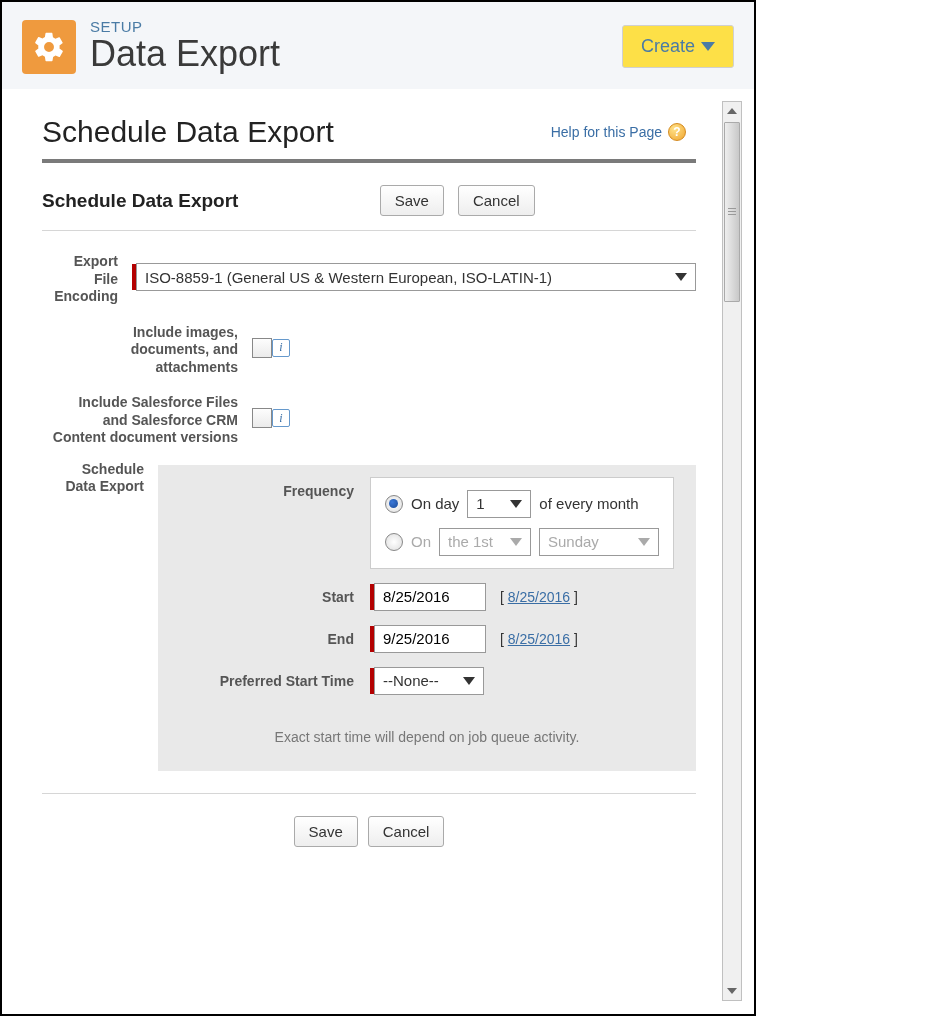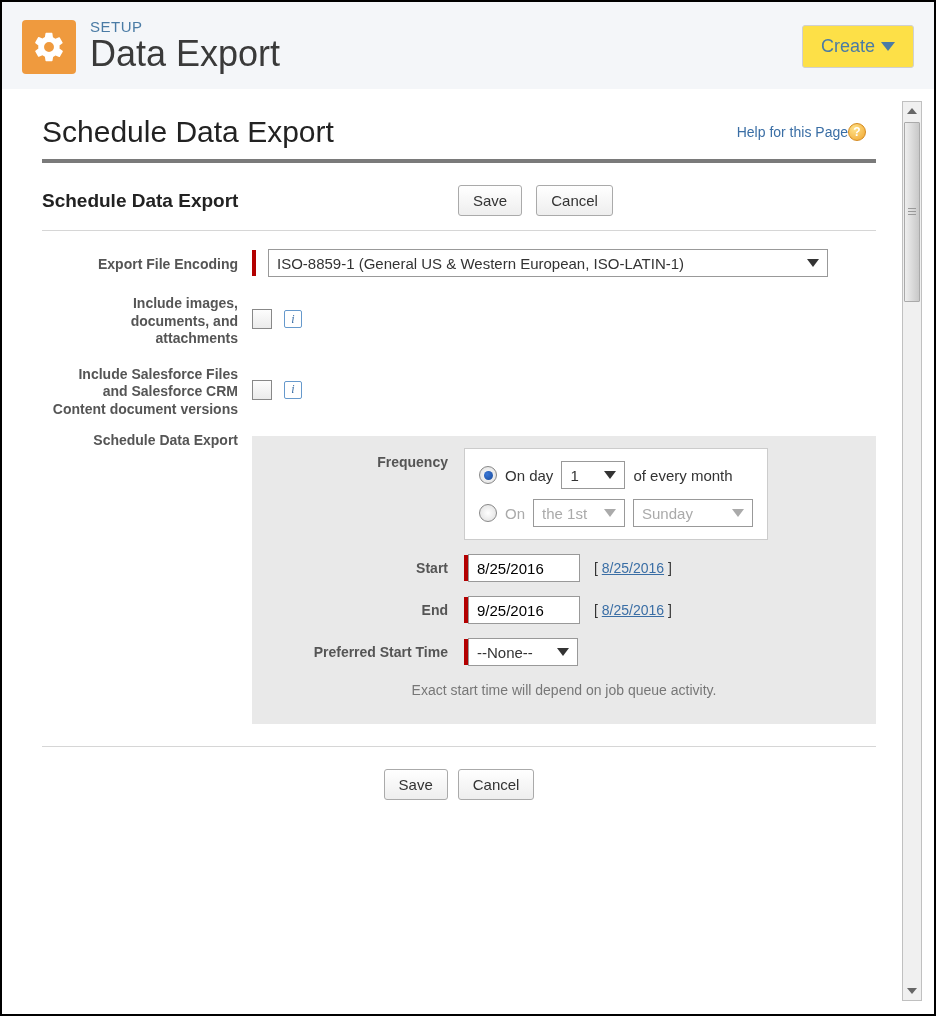"SETUP" .outer-frame { width: 936px -> 756px }
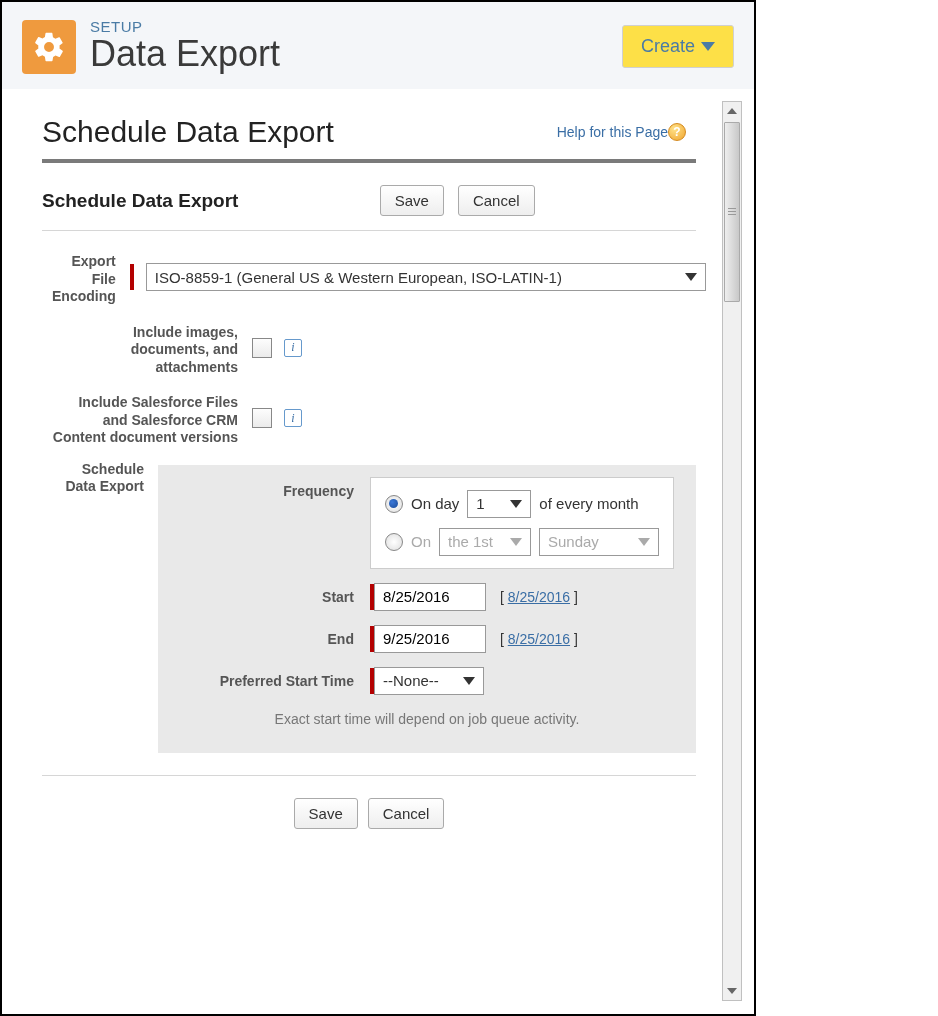"Help for this Page" .help-link { gap: none -> 6px }
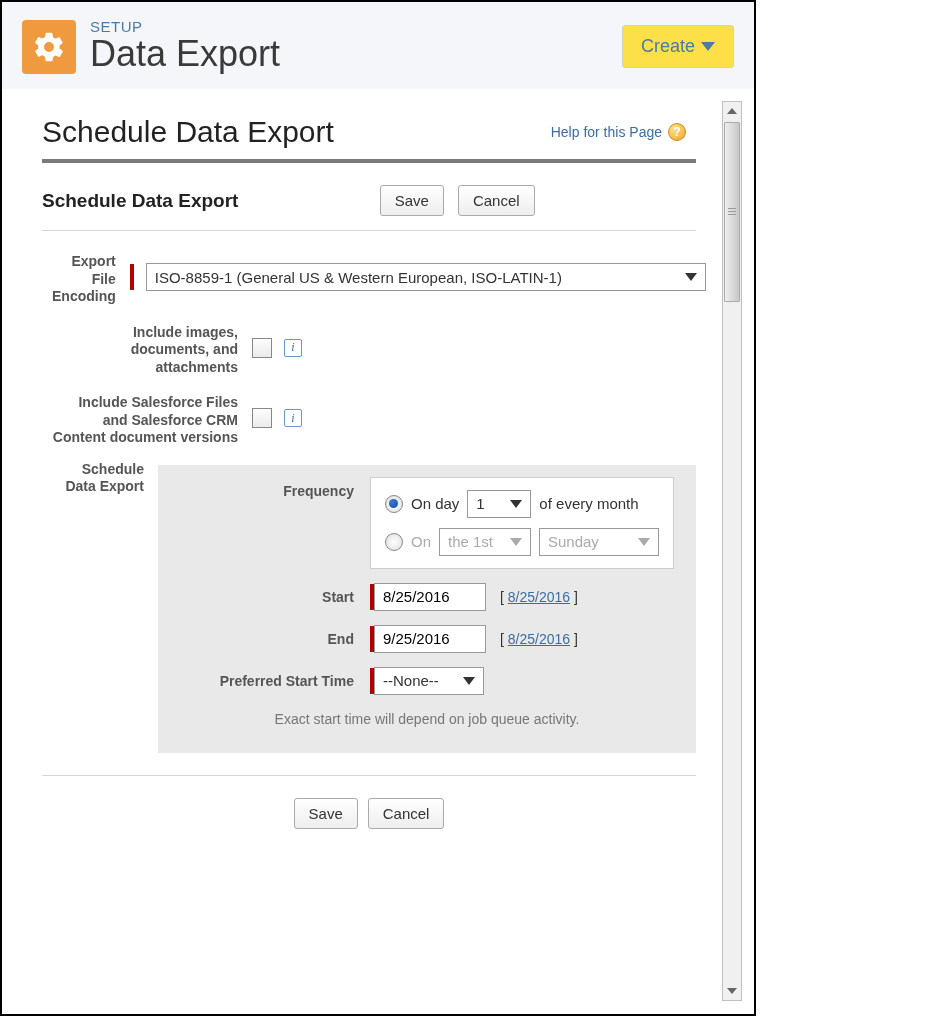"ISO-8859-1 (General US & Western" .form-value { gap: 12px -> 0 }
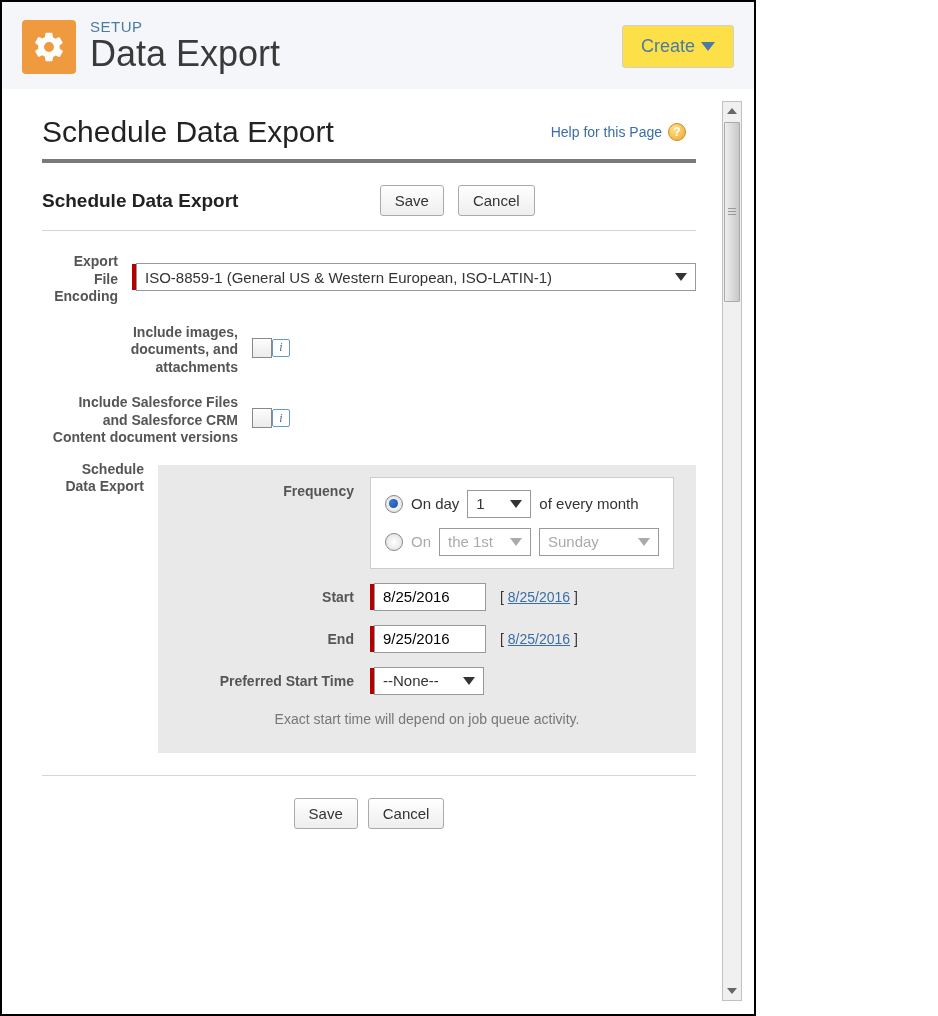"Exact start time will depend" .note-text { margin-top: 16px -> 34px }
